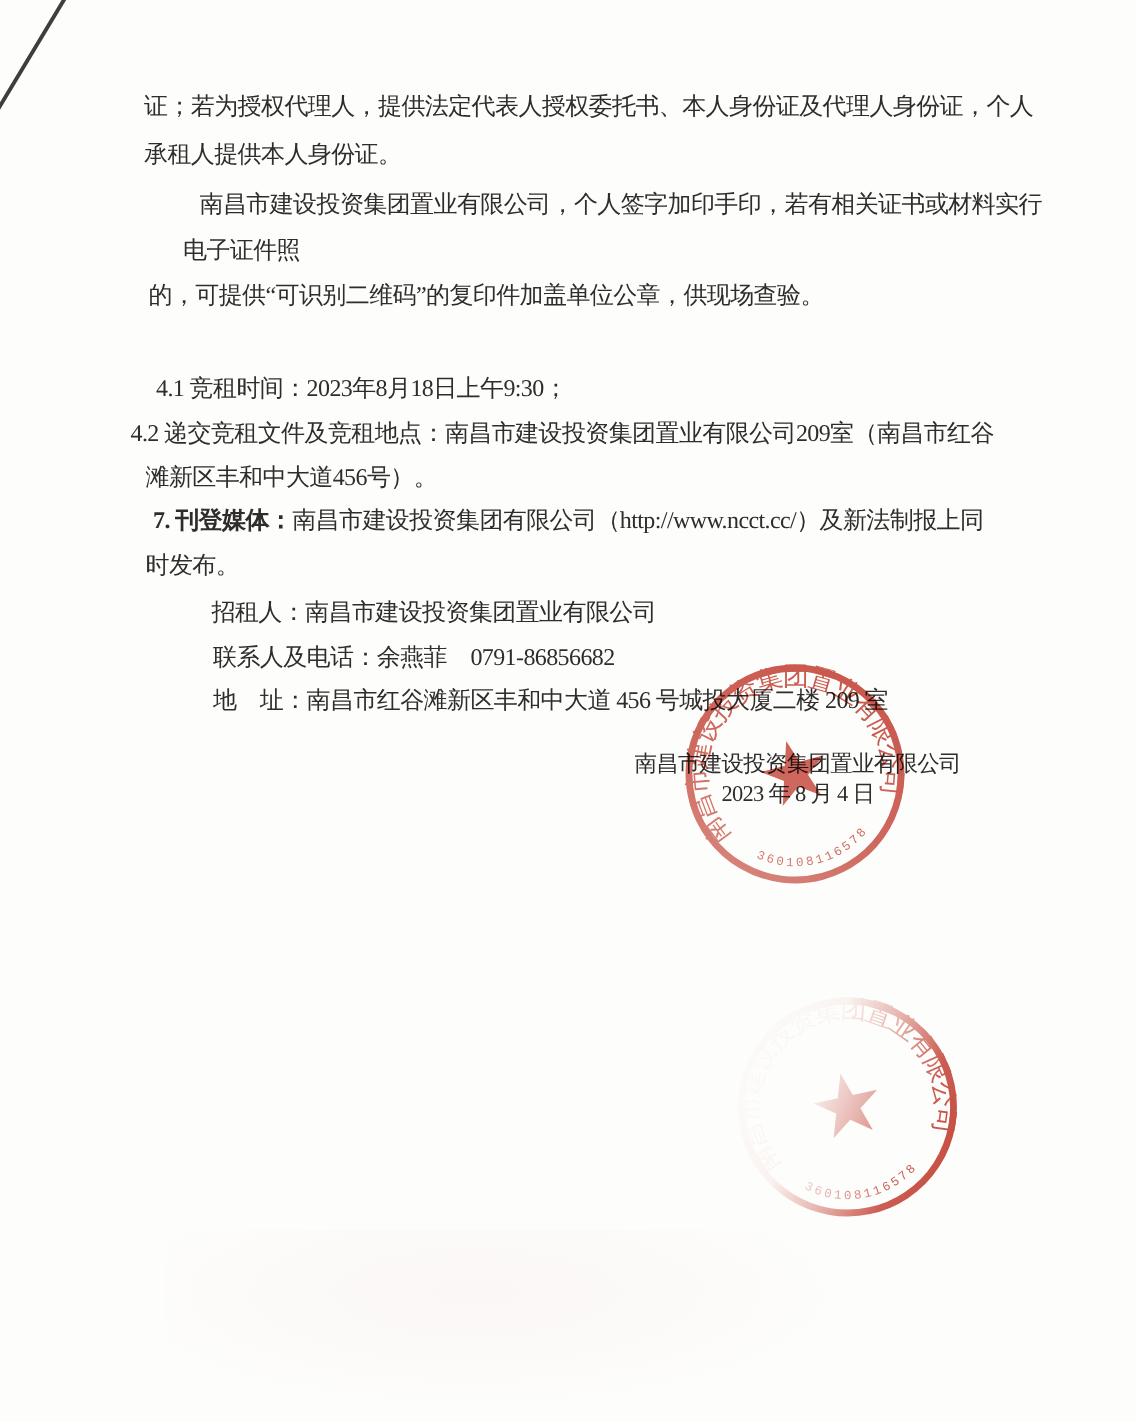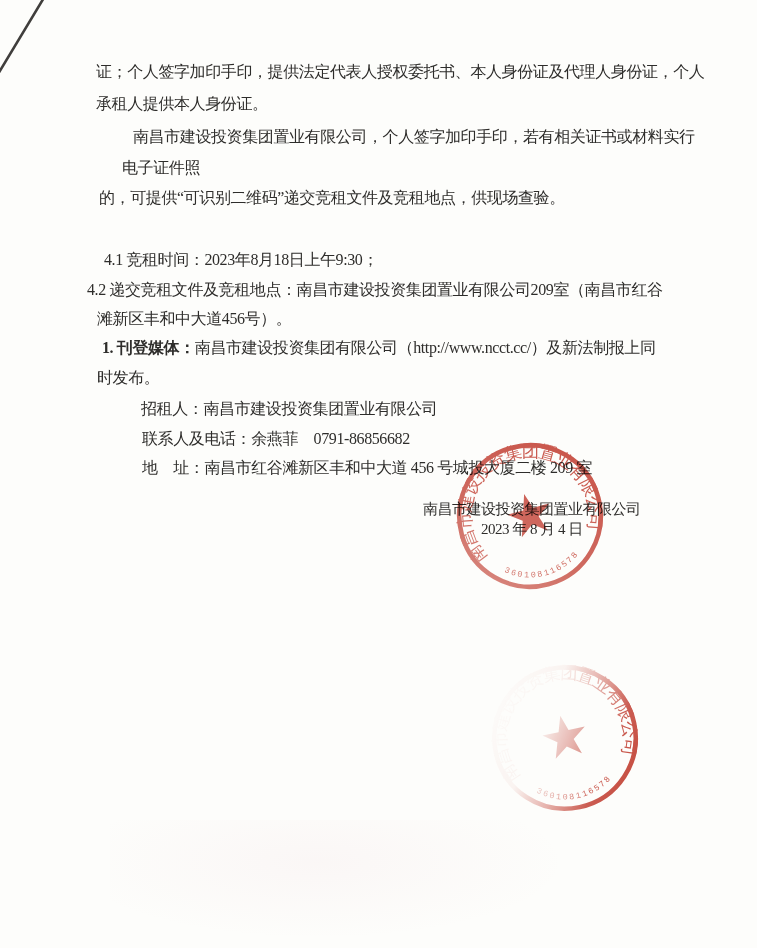"证；个人签字加印手印，提供法定代表人授权委托书、本人身份证及代理人身份证，个人" div.ln { text: 个人签字加印手印 -> 若为授权代理人 }
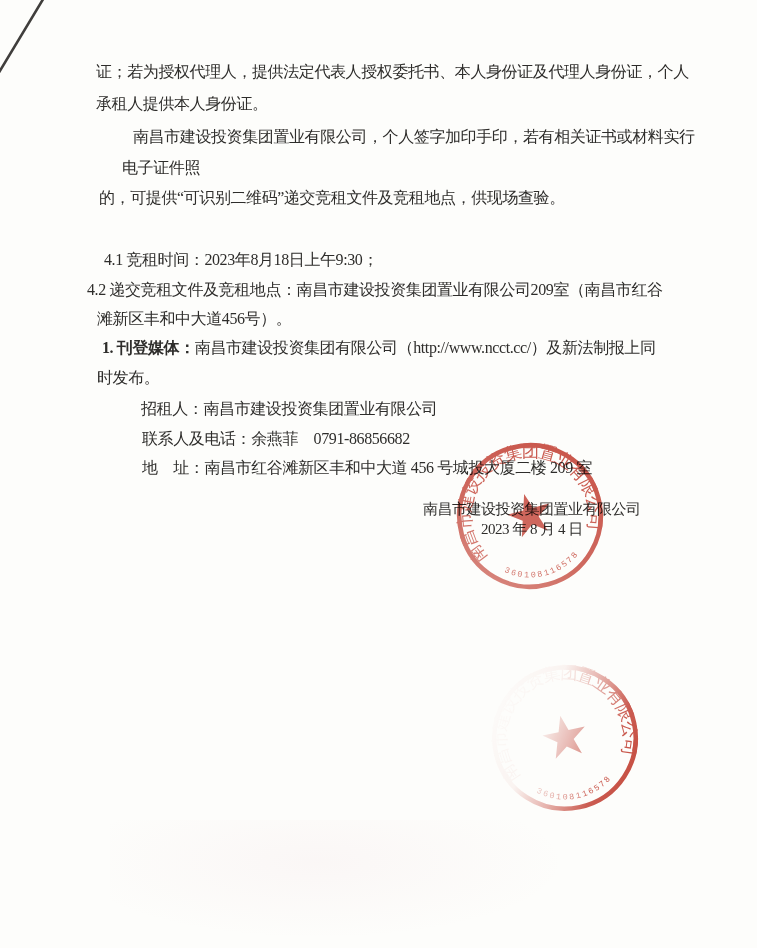"的，可提供“可识别二维码”递交竞租文件及竞租地点，供现场查验。" div.ln { text: 递交竞租文件及竞租地点 -> 的复印件加盖单位公章 }
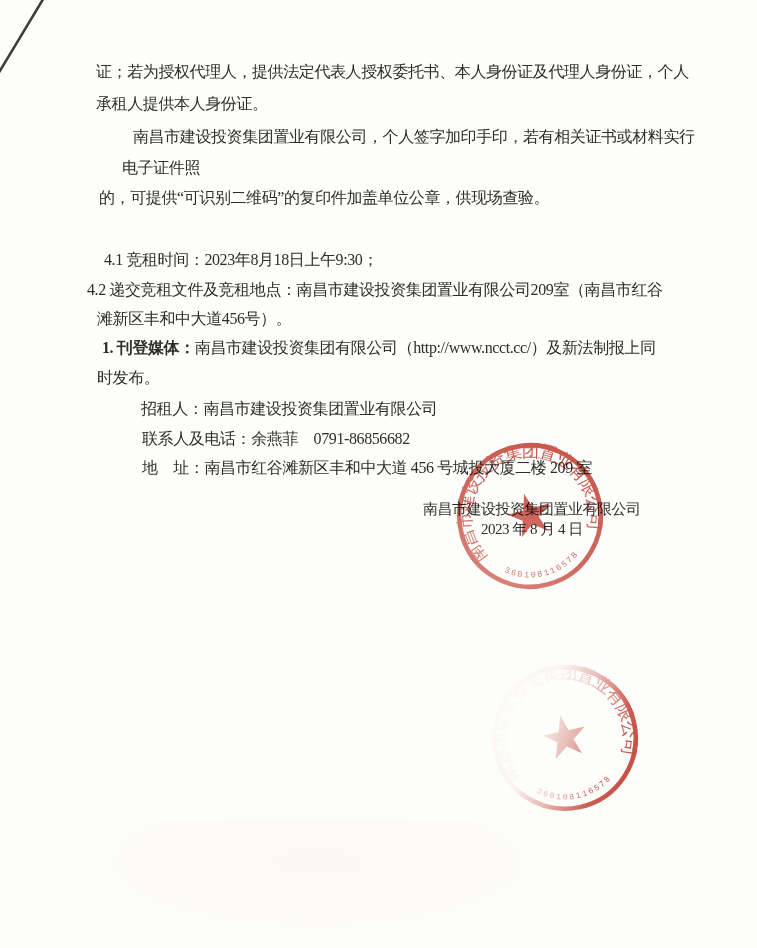"1. 刊登媒体：" span.bold { text: 1 -> 7 }
